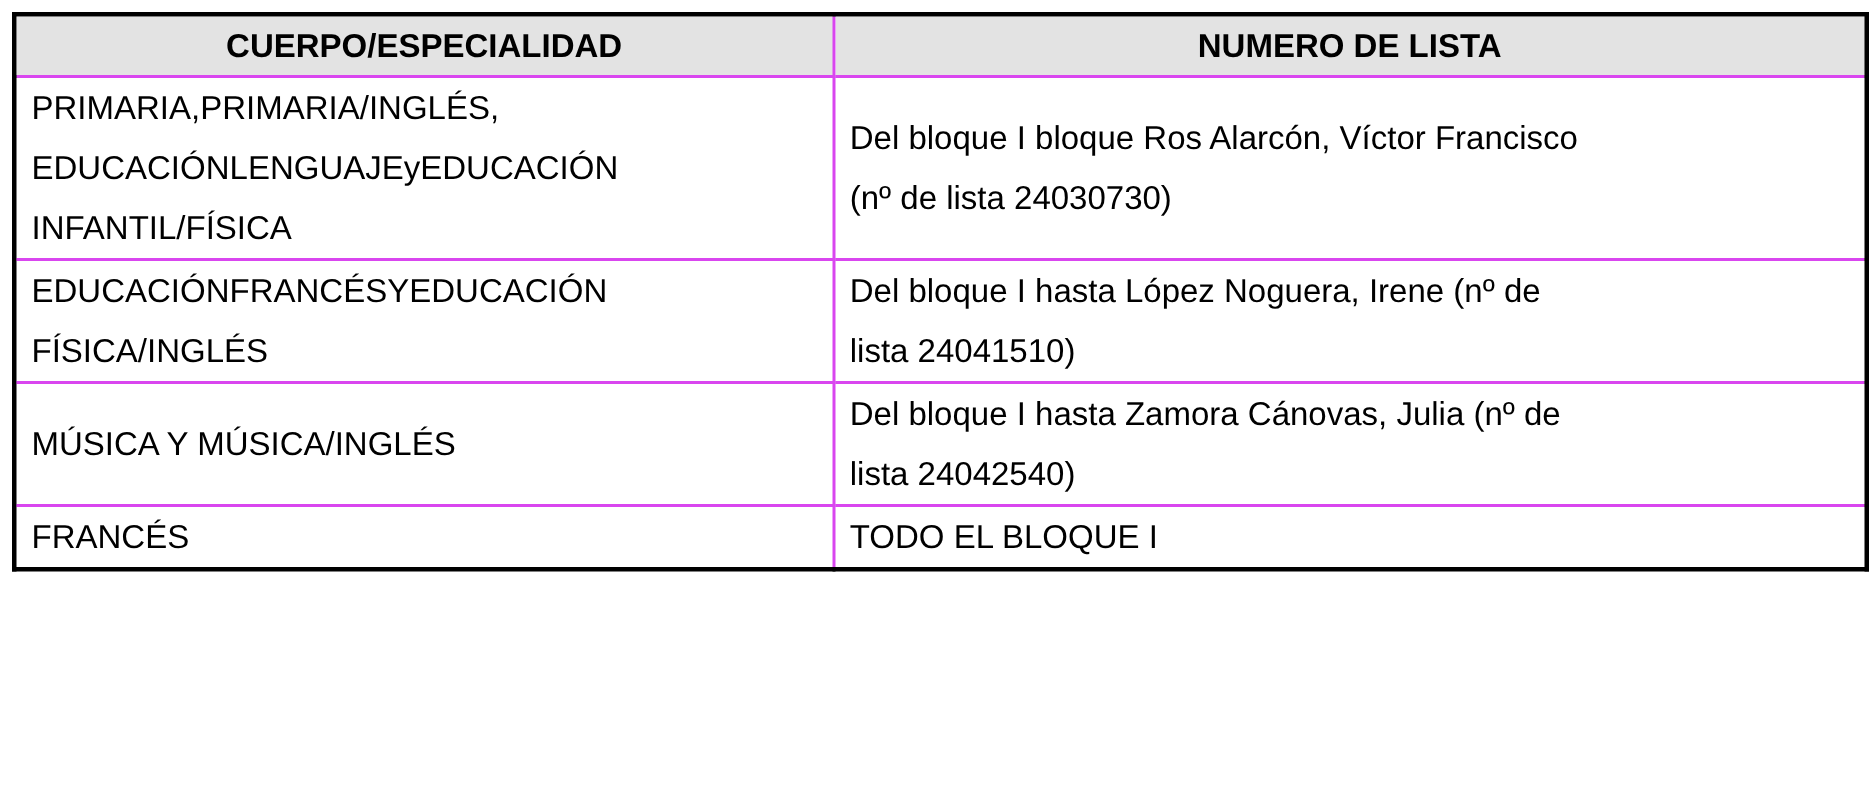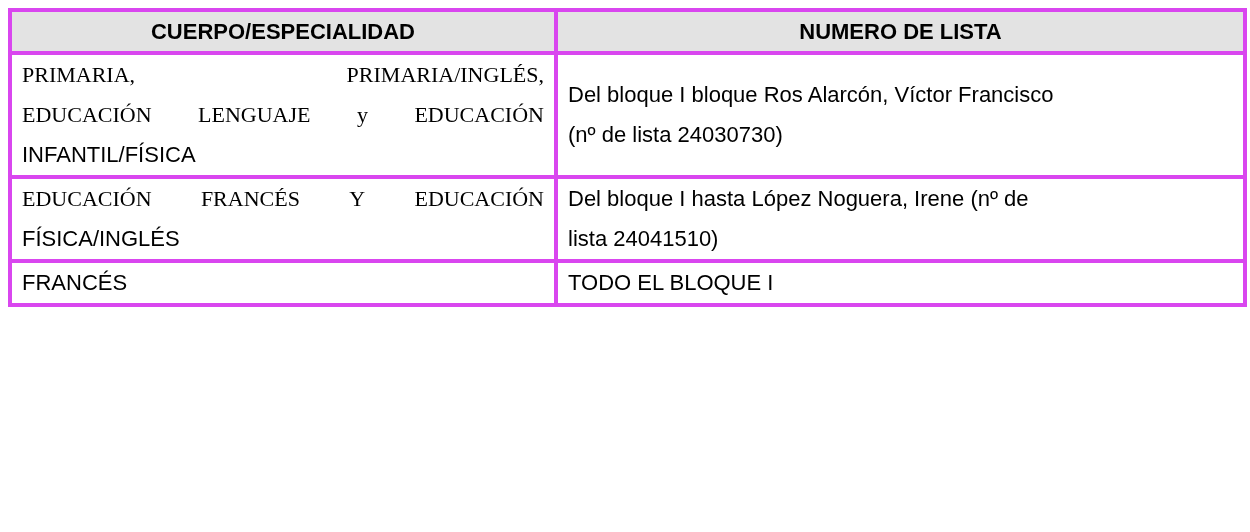"CUERPO/ESPECIALIDAD" th, td { border: 4px solid #d946ef -> 2px solid #d946ef }
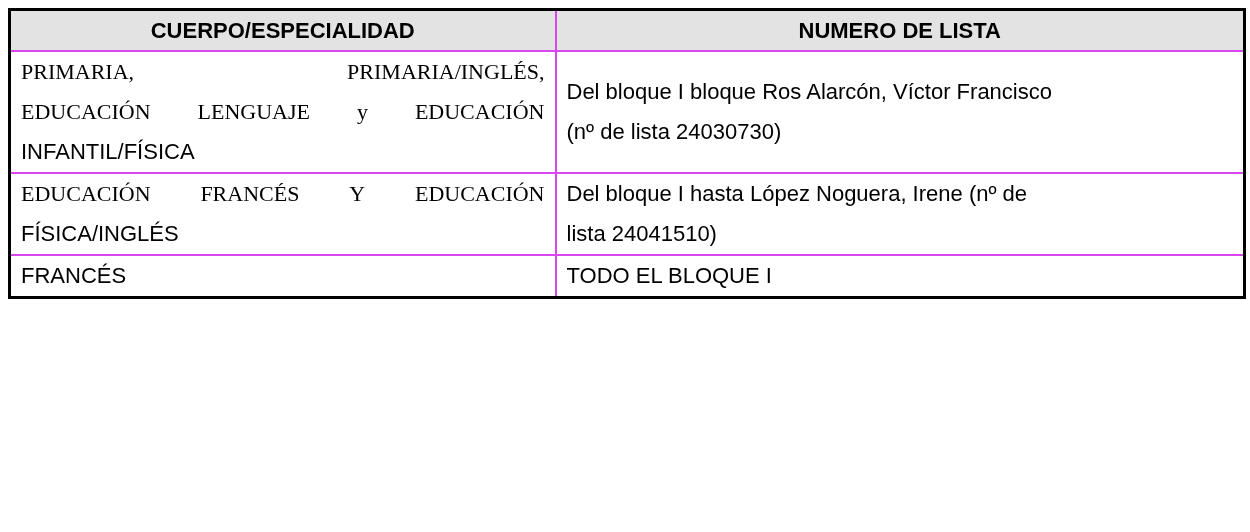"PRIMARIA," .jline { font-family: Liberation Serif, serif -> none; justify-content: space-between -> flex-start }
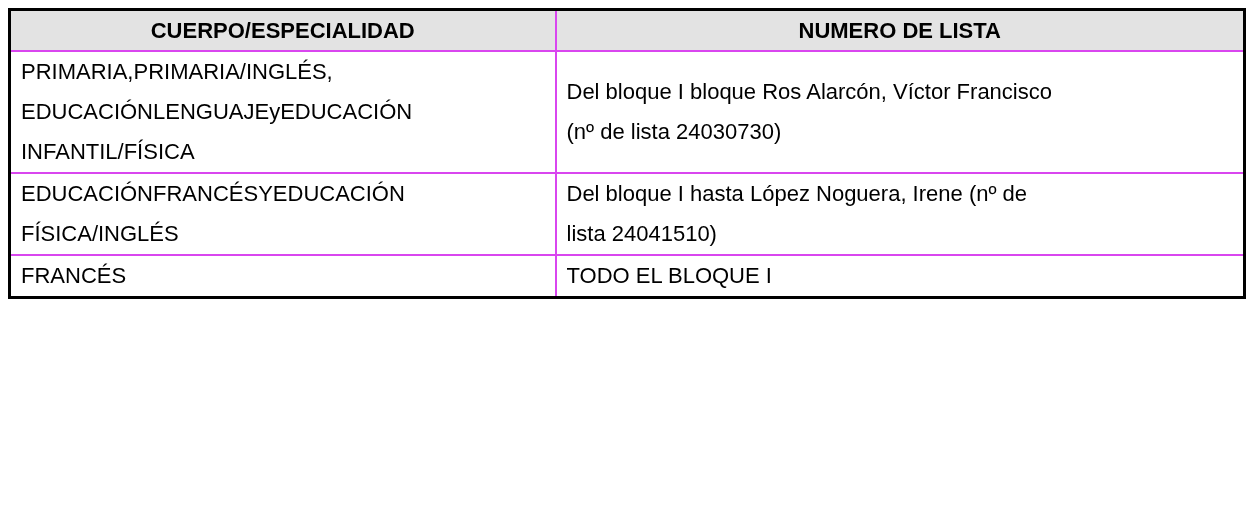"MÚSICA Y MÚSICA/INGLÉS" tr.h78 { html: none -> <tr> <td> <div>MÚSICA Y MÚSICA/INGLÉS</div> </td> <td> <div>Del bloque I hasta Zamora Cánovas, Julia (nº de</div> <div>lista 24042540)</div> </td> </tr> }
